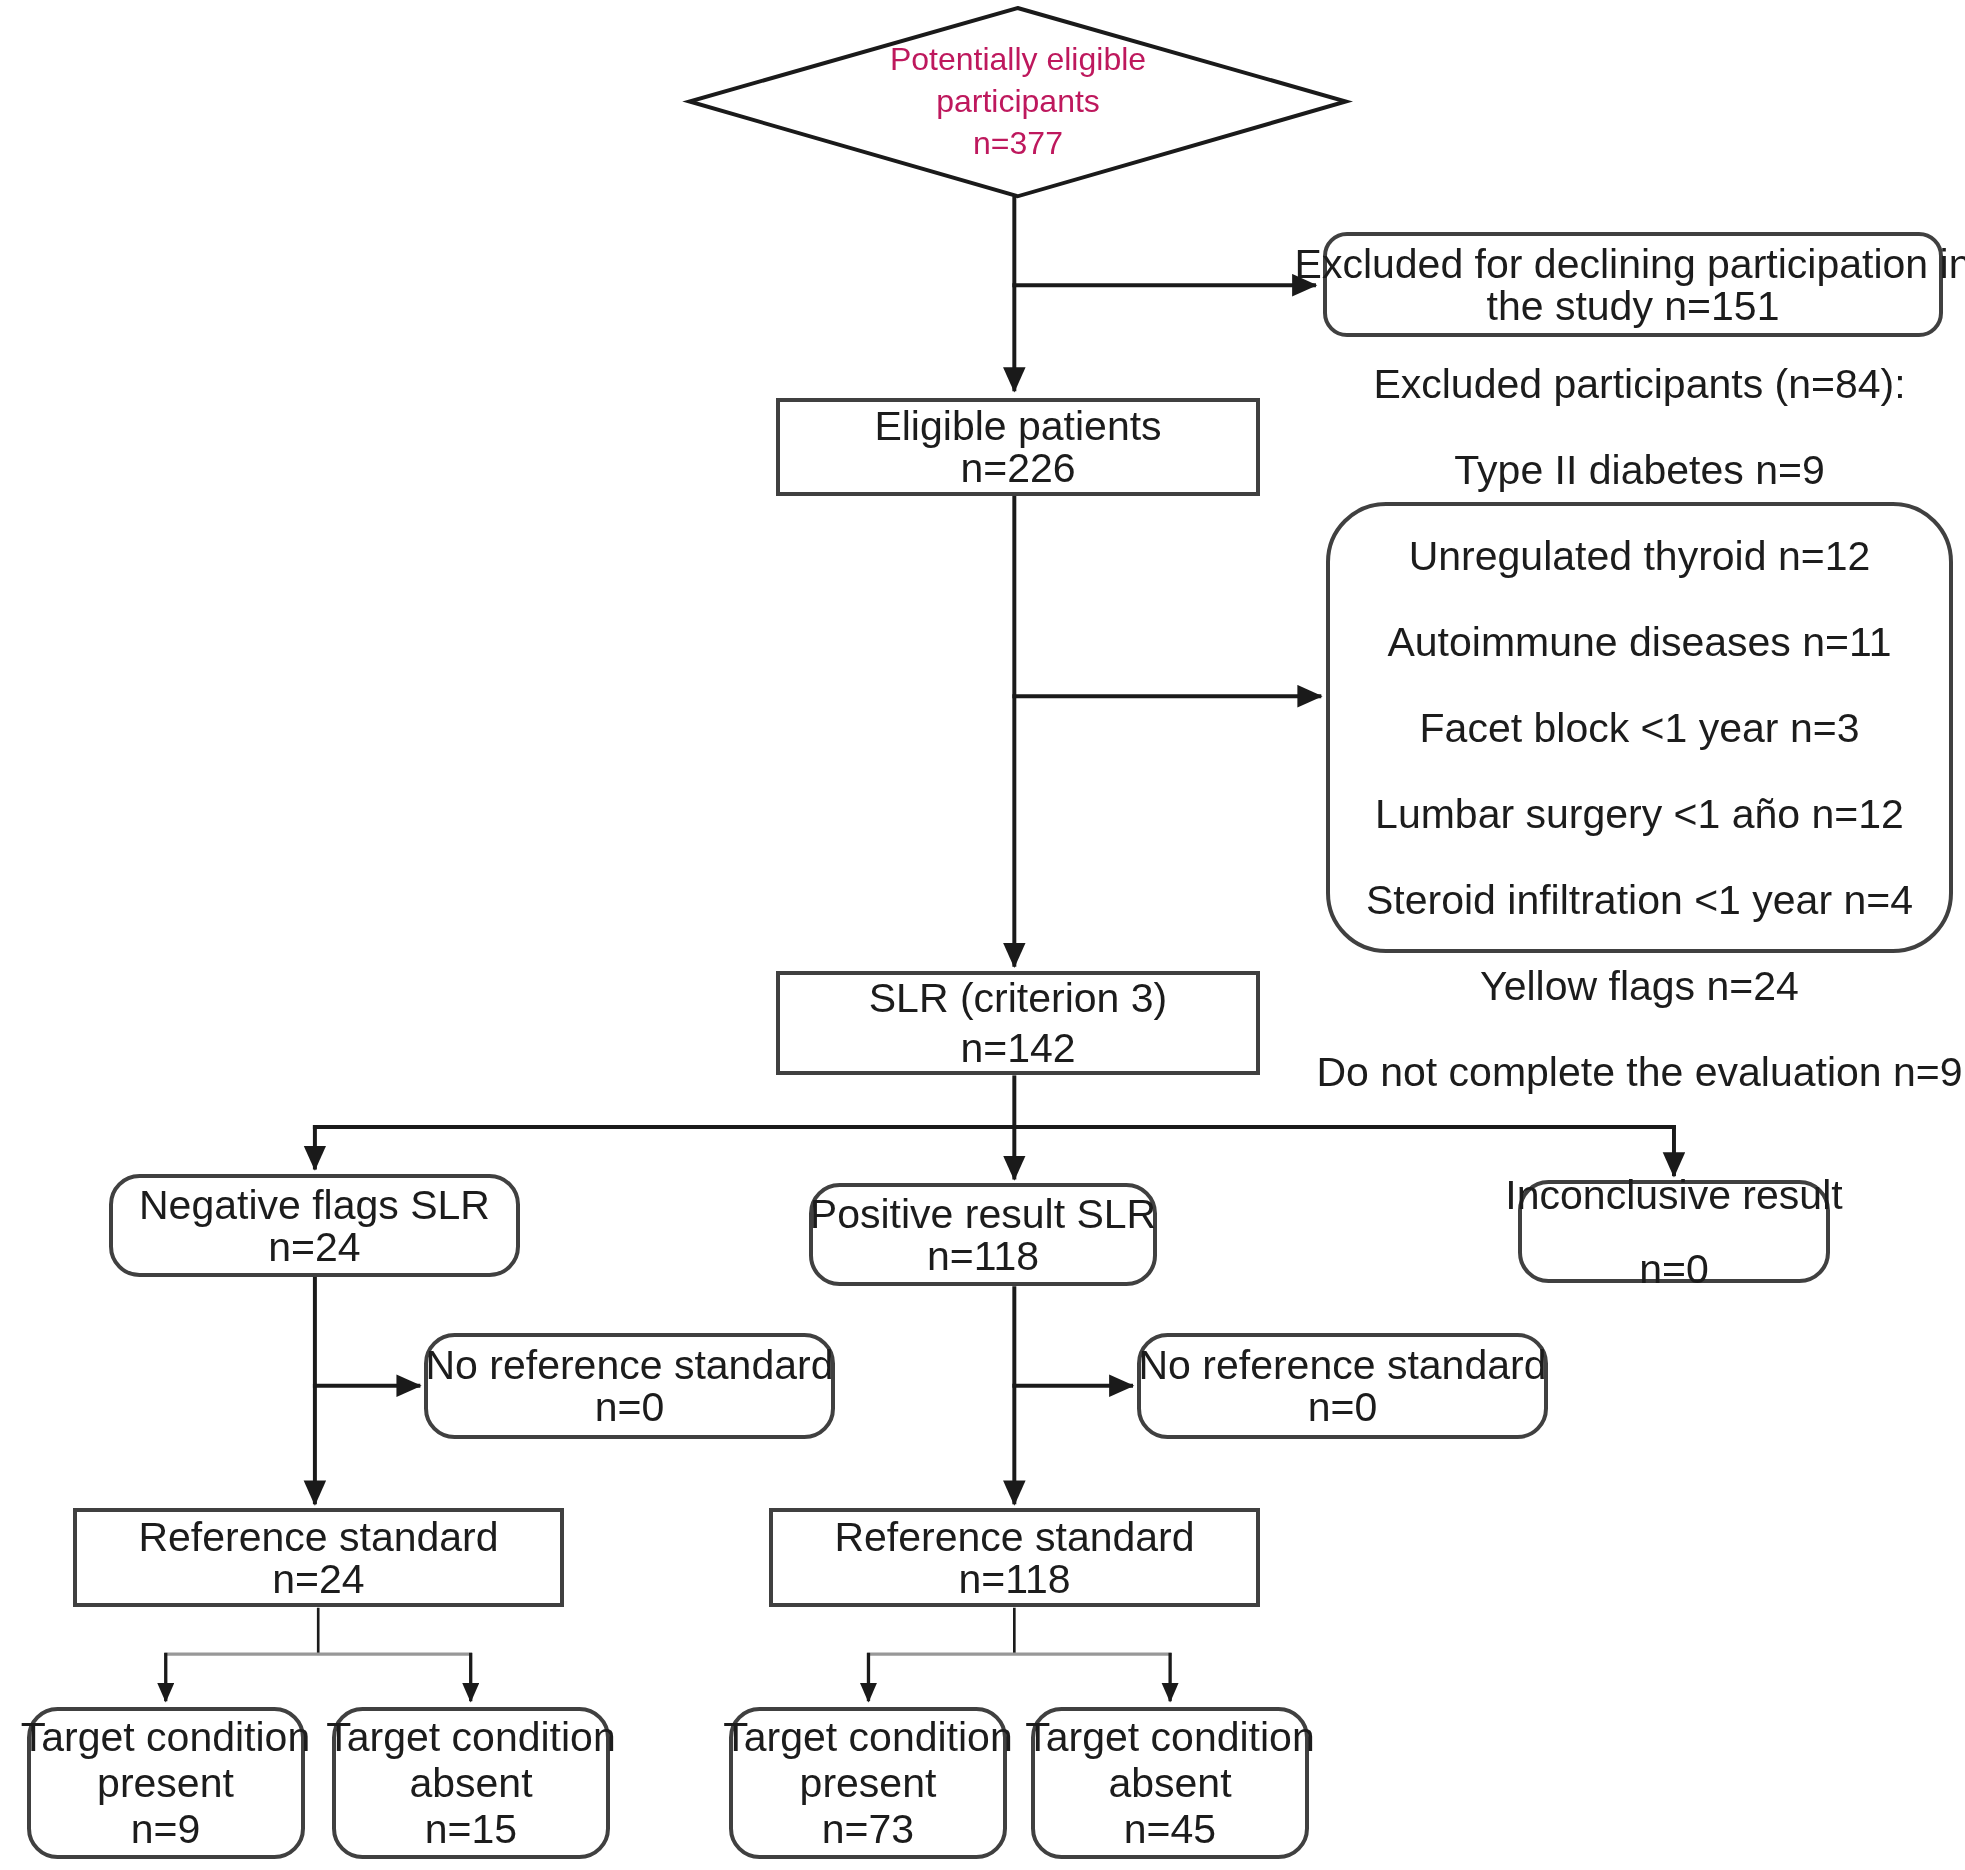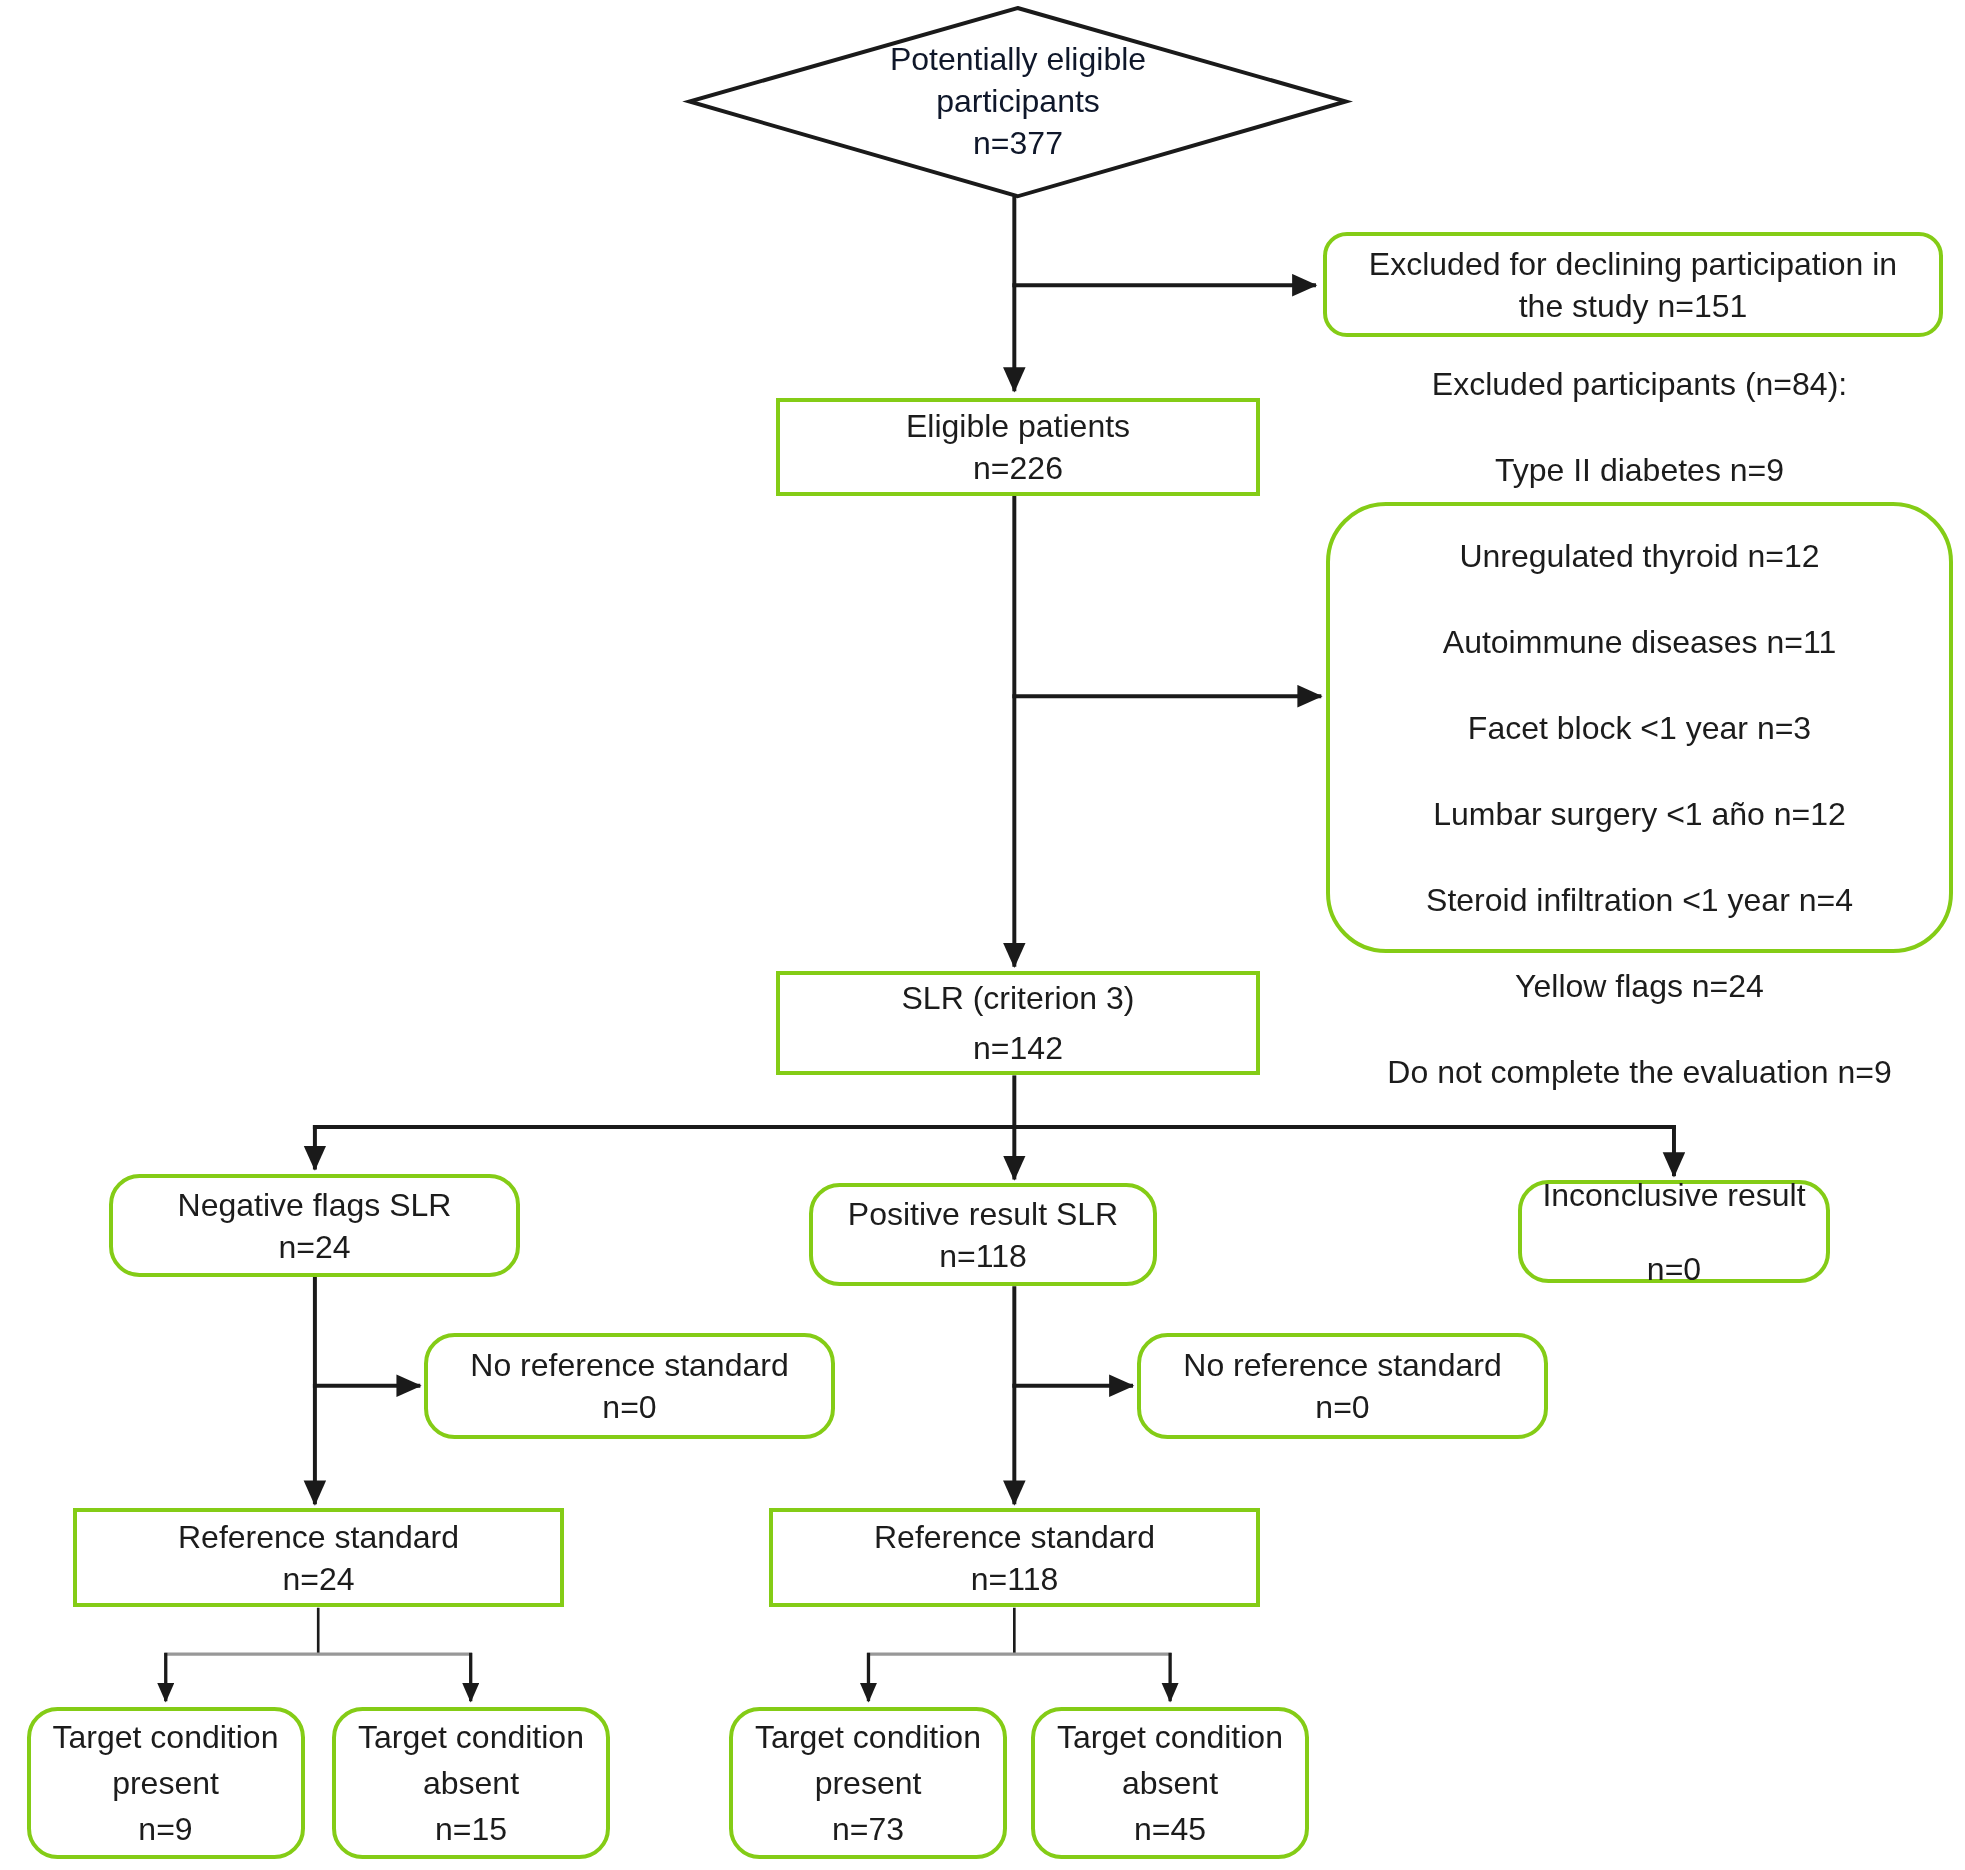"Potentially eligible" .diamond-label { color: #0f172a -> #be185d }
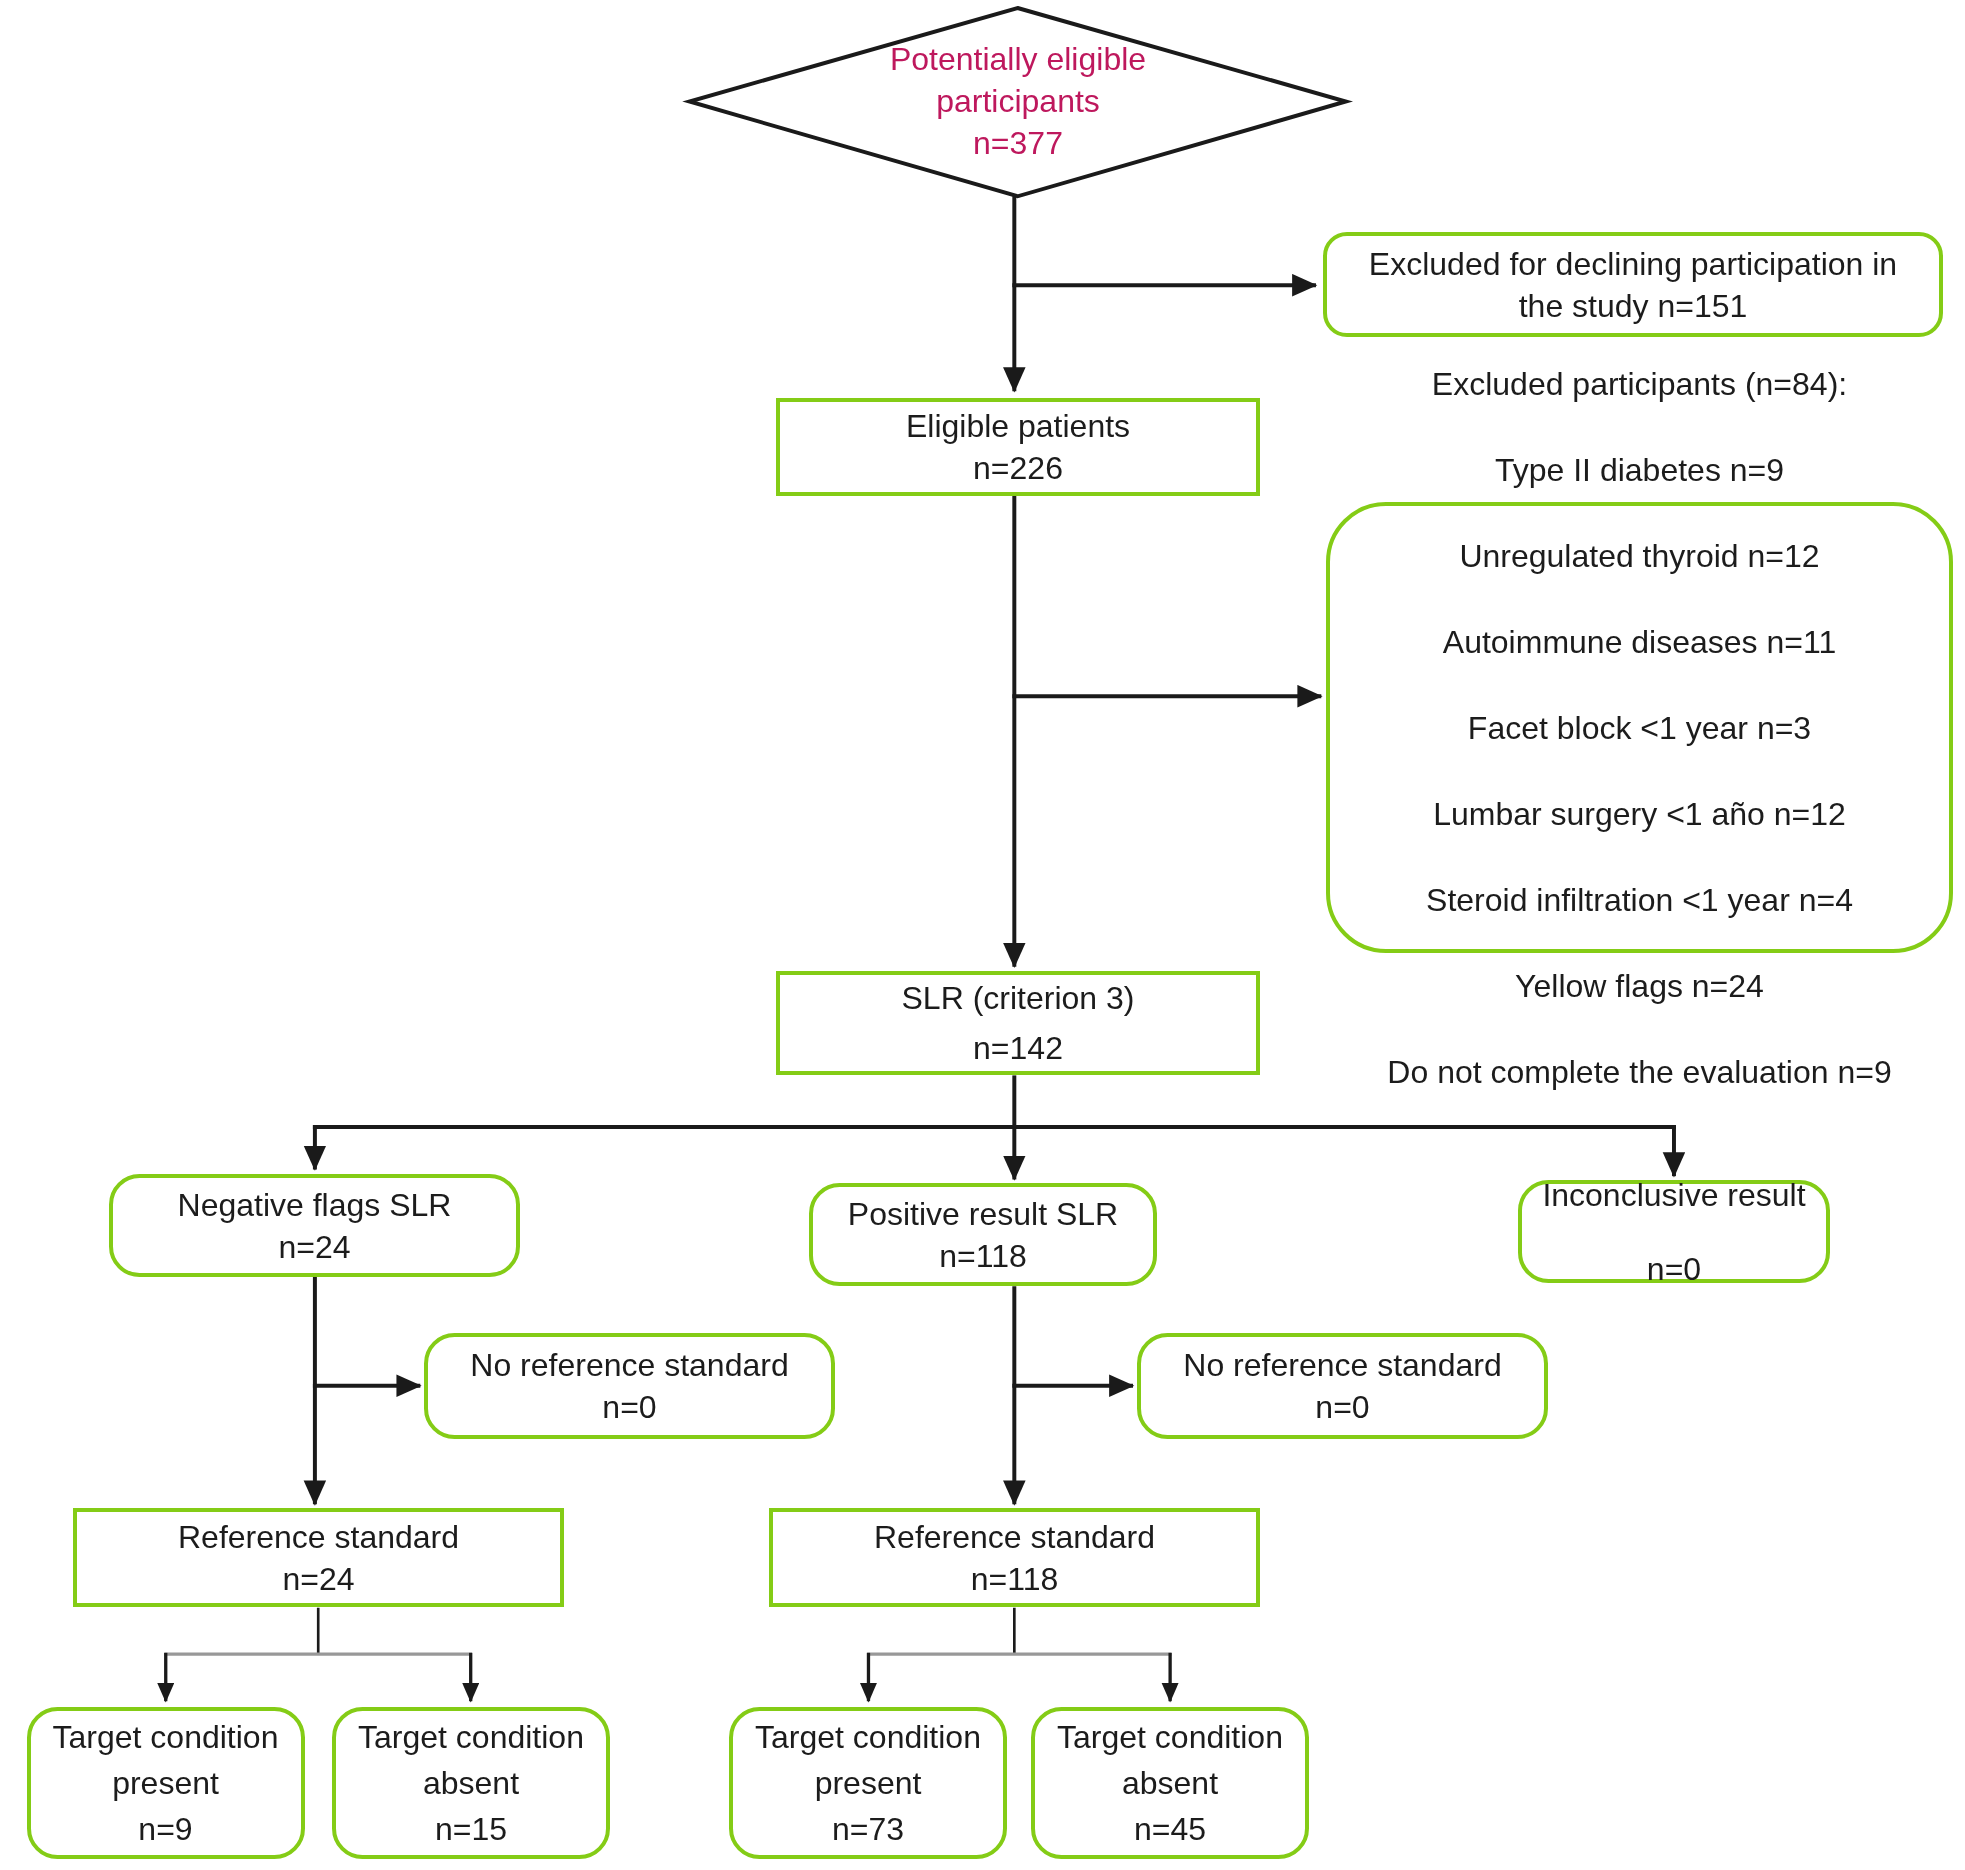"Excluded for declining participation in" .box { border: 4px solid #84cc16 -> 4px solid #404040; font-size: 32px -> 41px }
